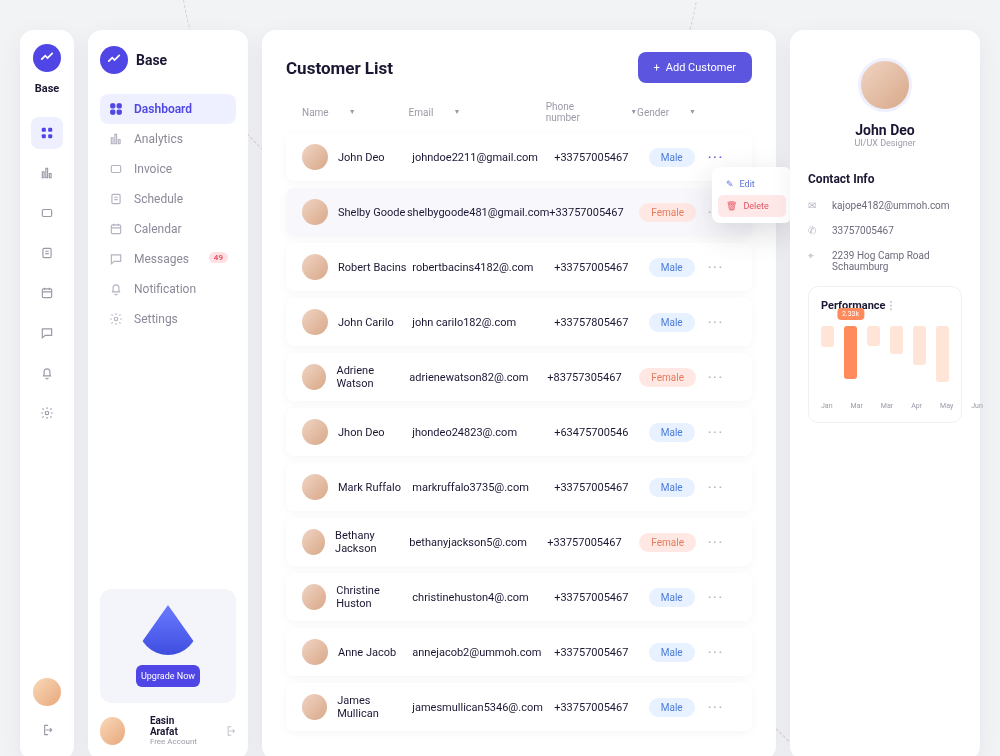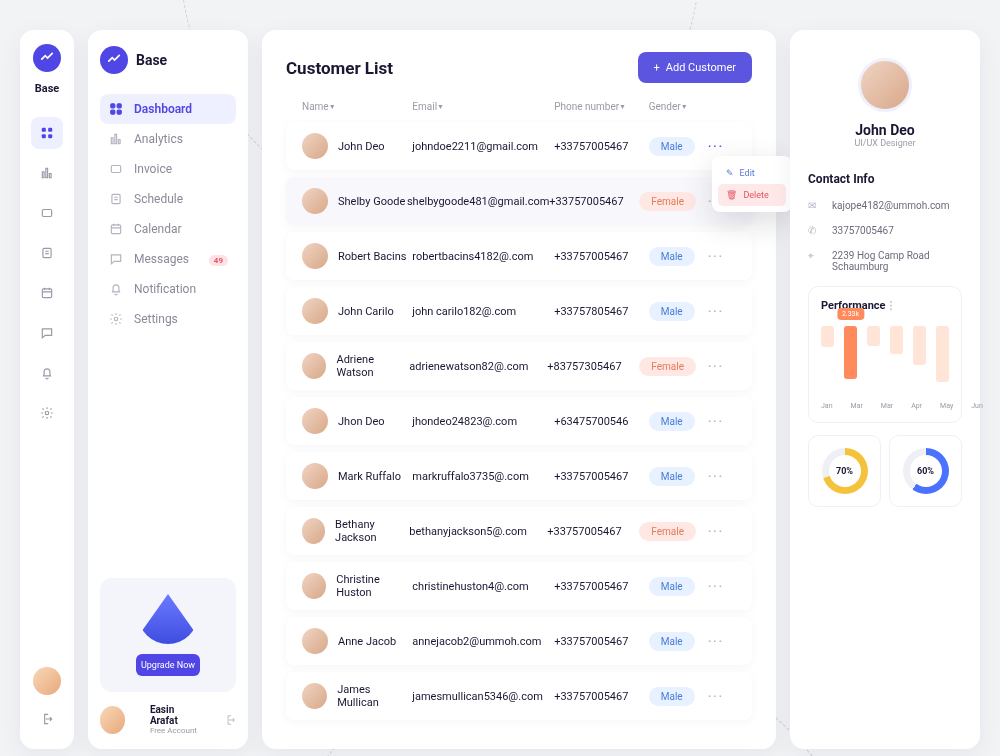"Dashboard" .nav-item { align-items: flex-end -> flex-start }
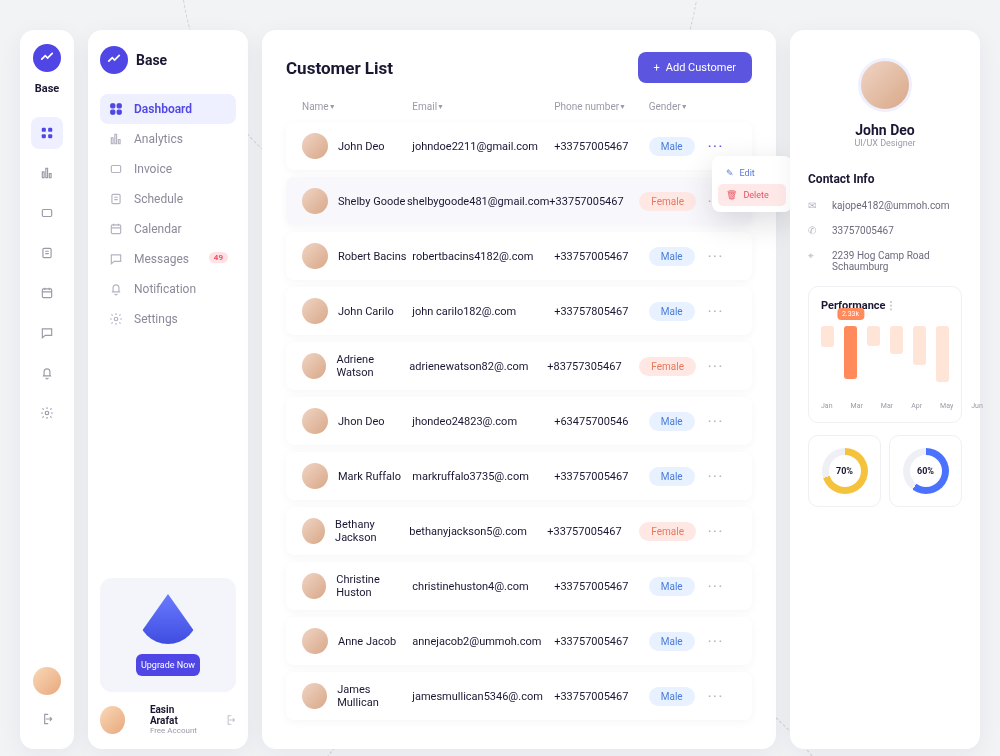"Name" .thead span { gap: 0 -> 20px }
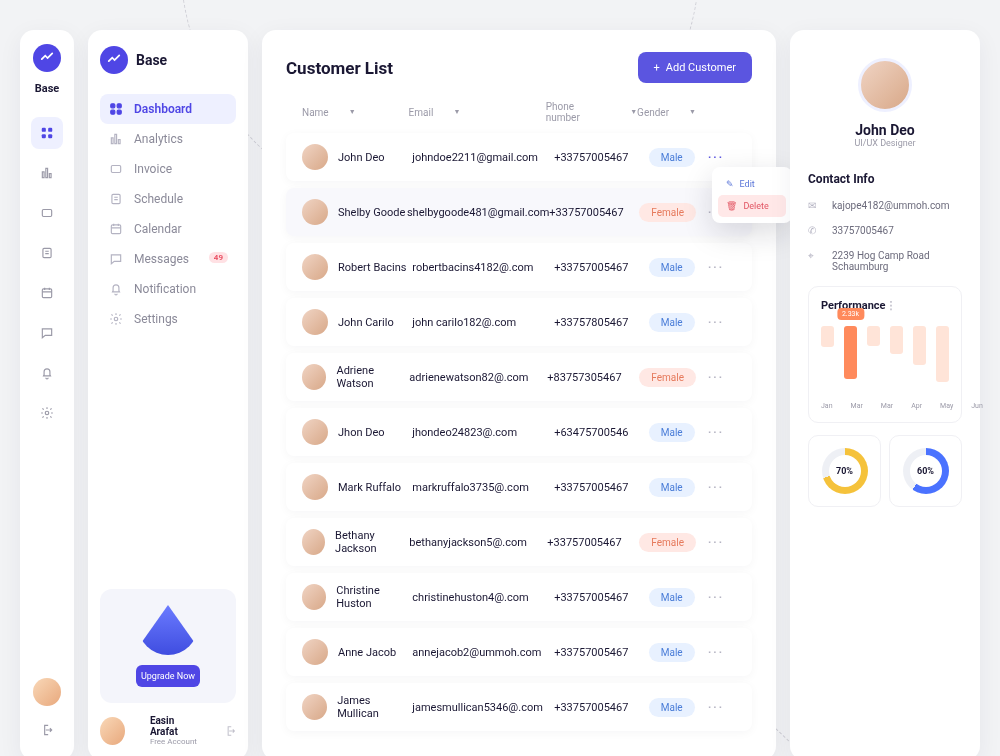"70%" div.rings { html: <div> <div> <div> <div>70%</div> </div> </div> <div> <div> <div>60%</div> </div> </div> </div> -> none }
